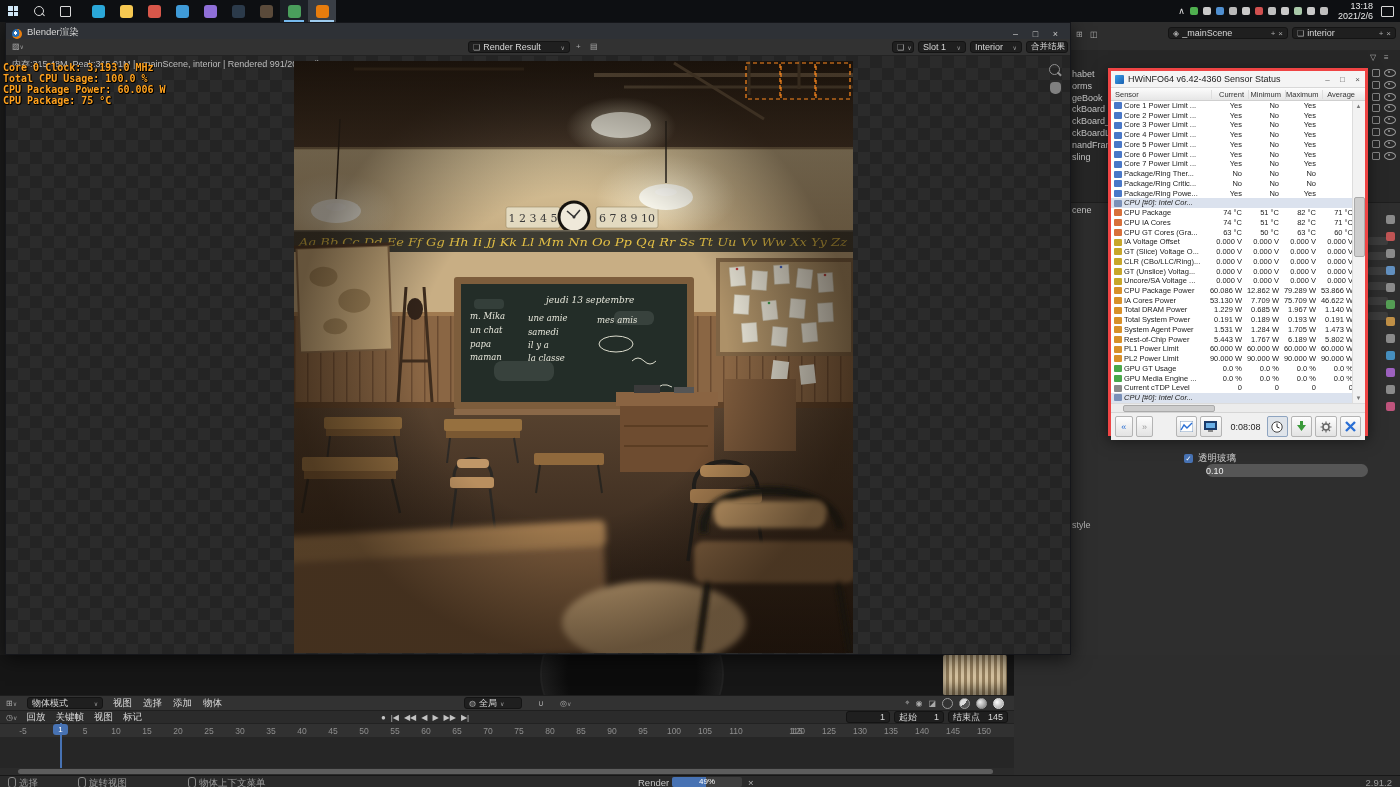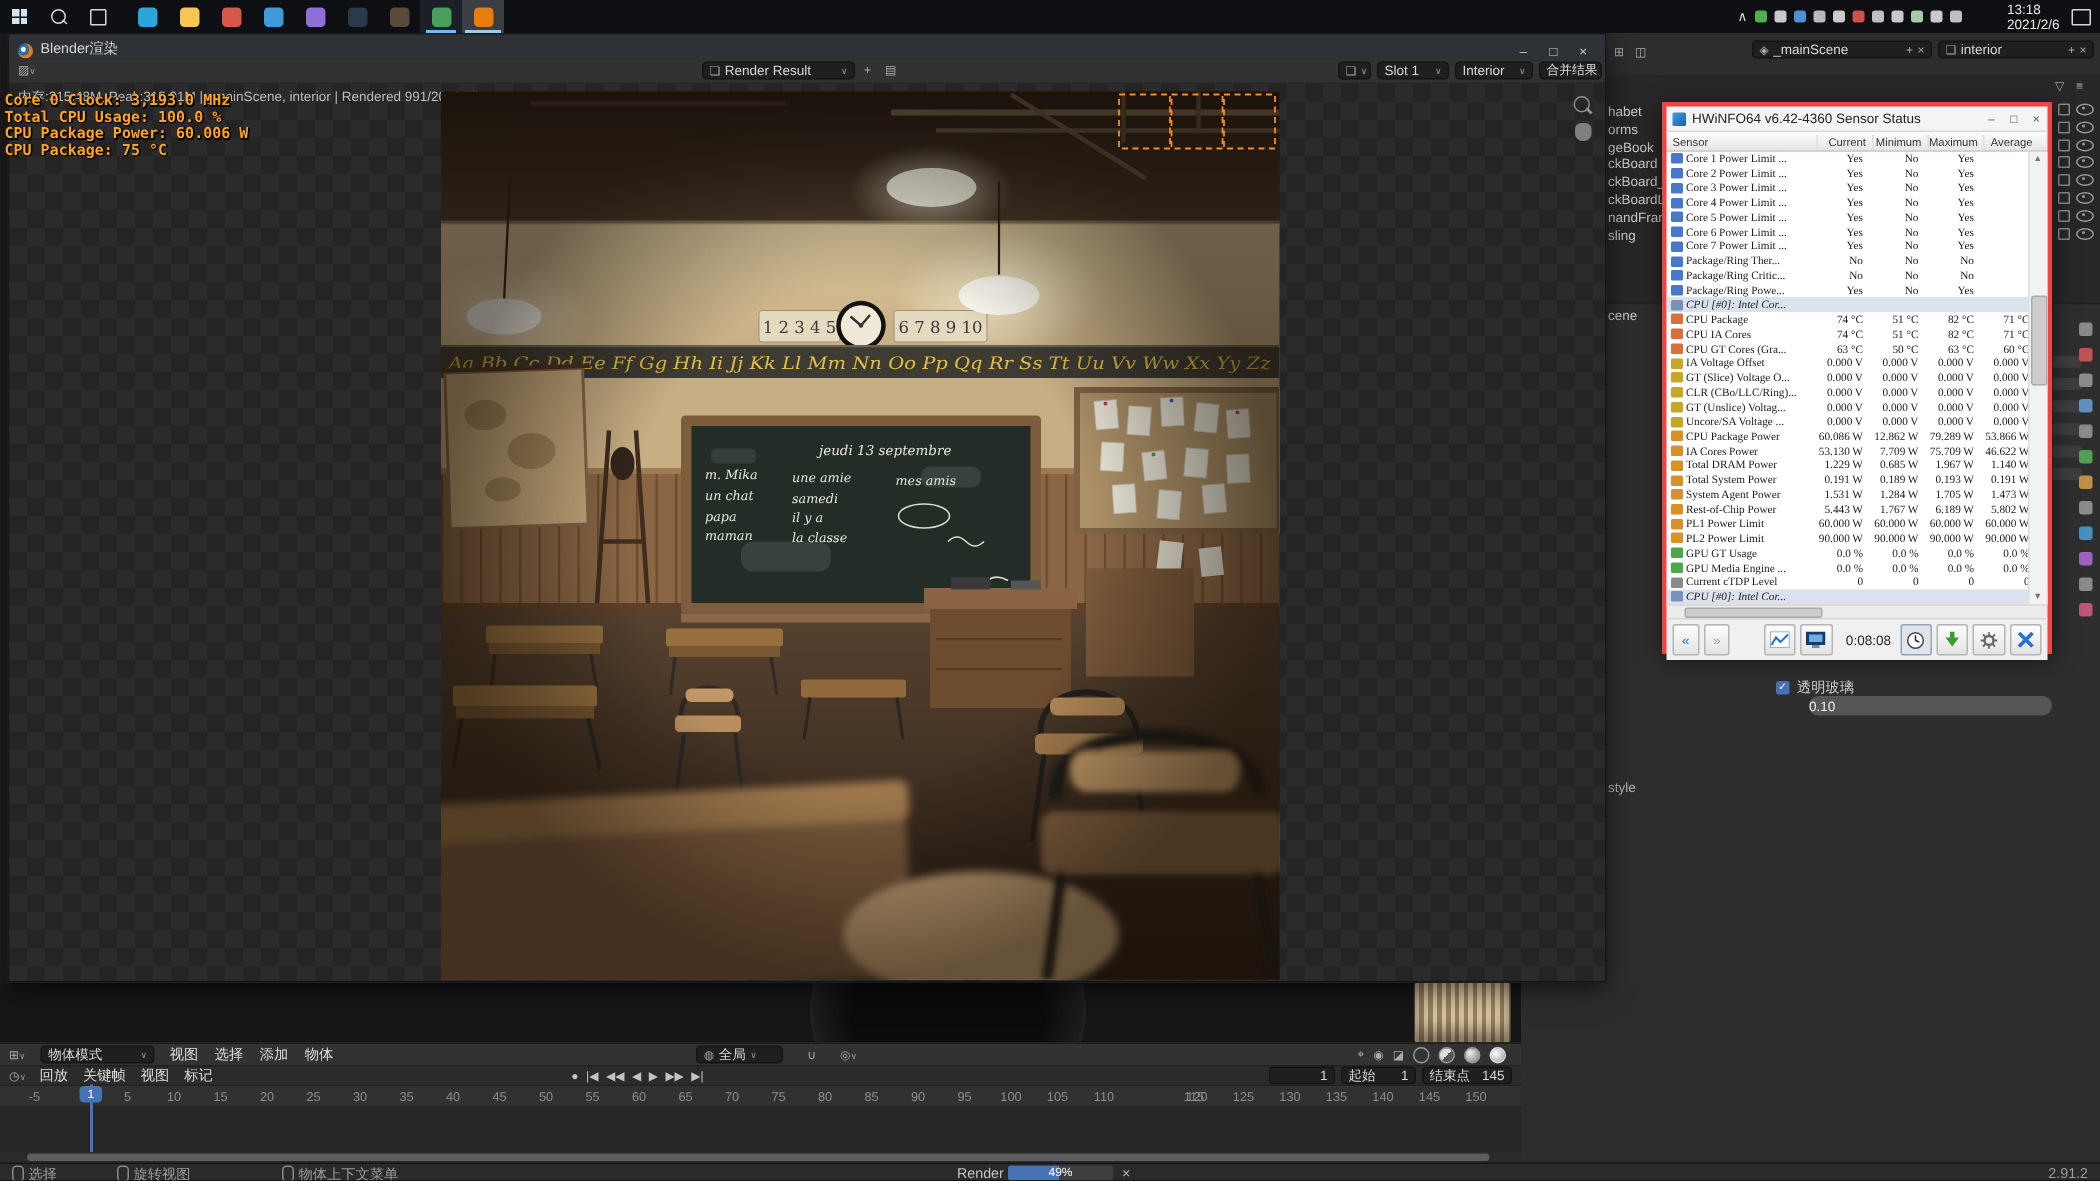"13:18" .tb-clock { margin-left: 20px -> none; text-align: left -> right }
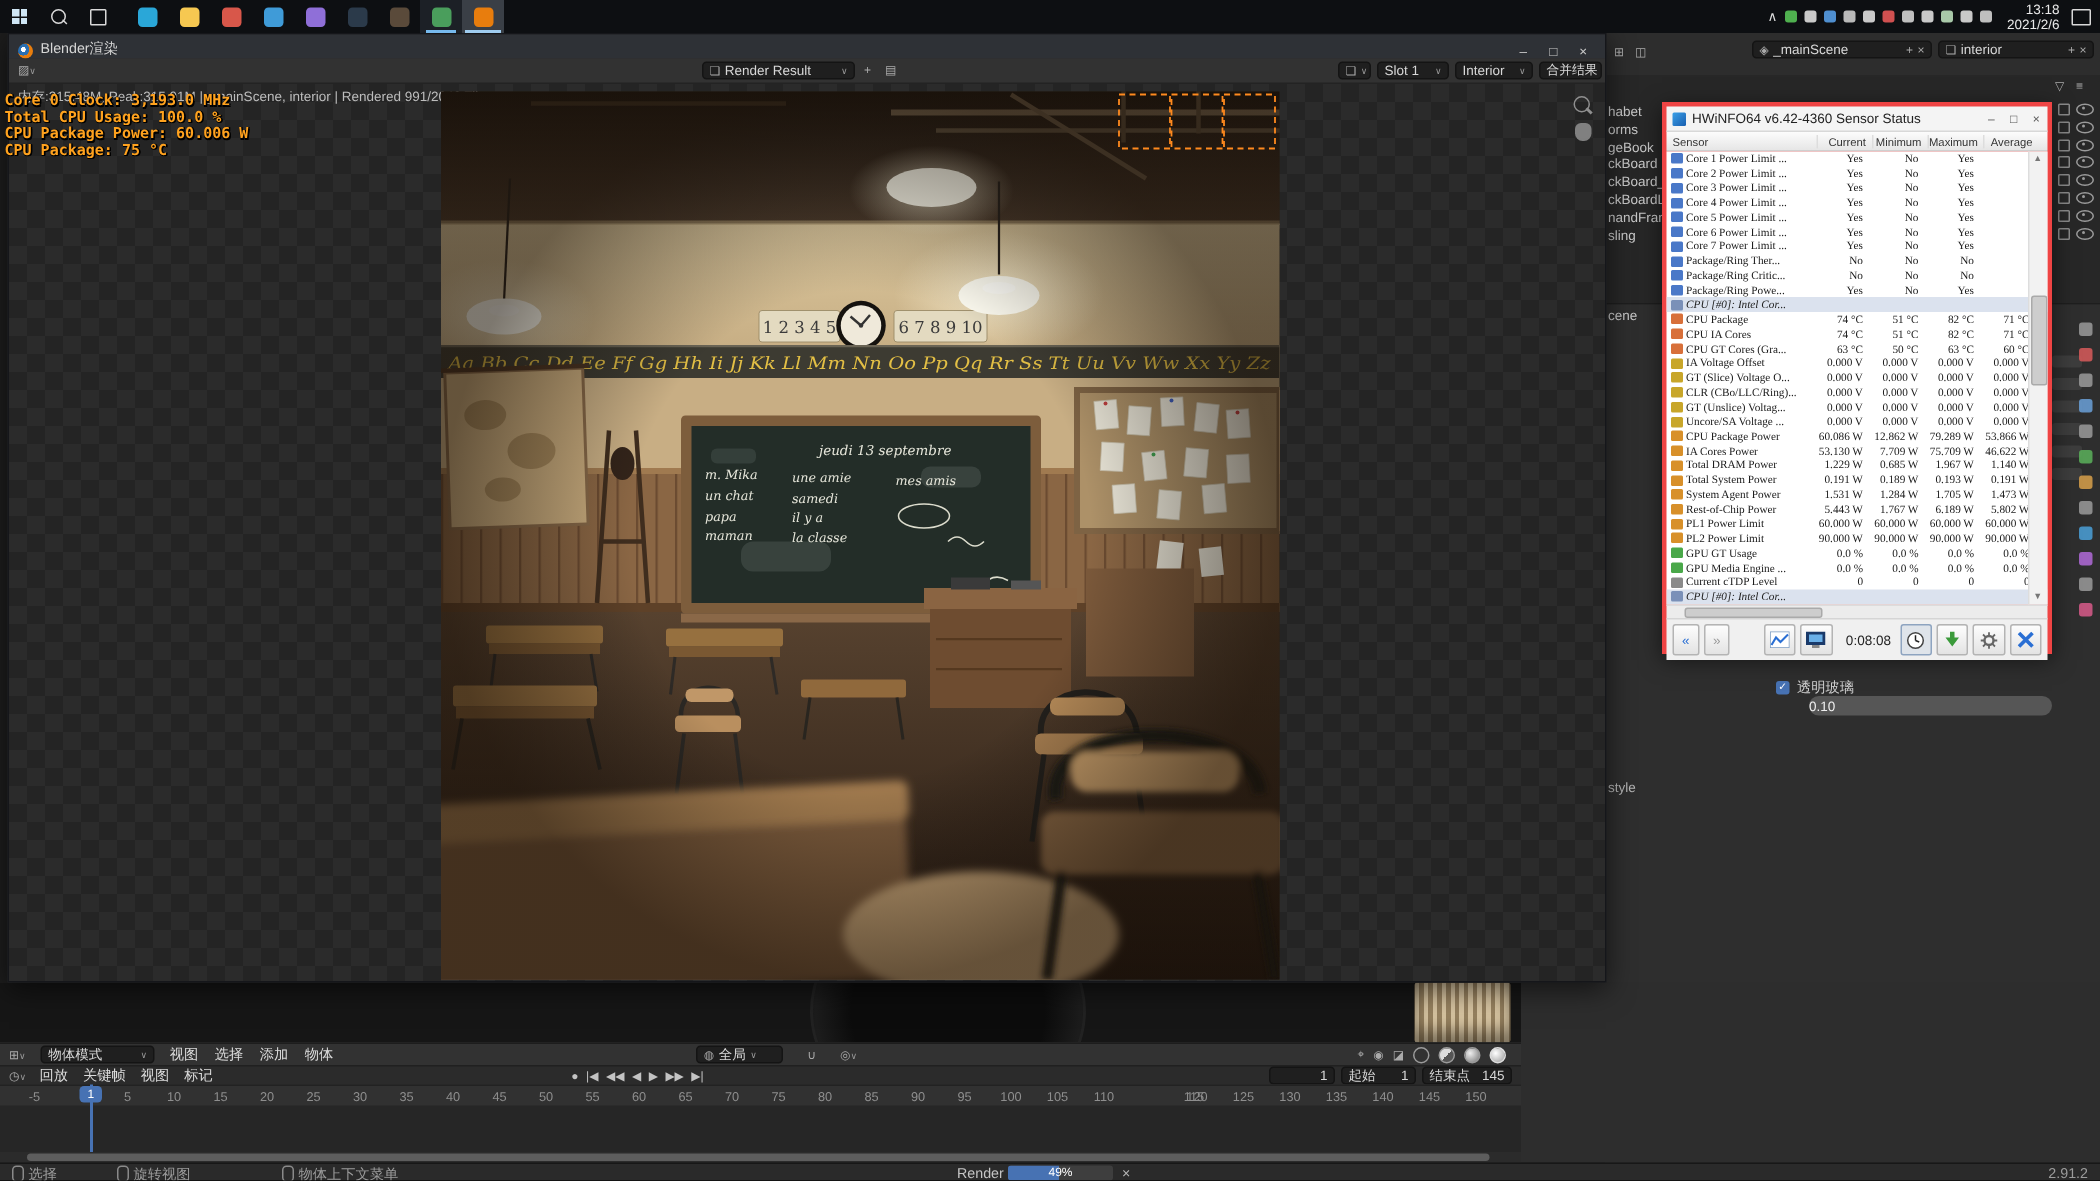"Core 1 Power Limit ..." .hw-body { font-family: Liberation Serif, serif -> none }
